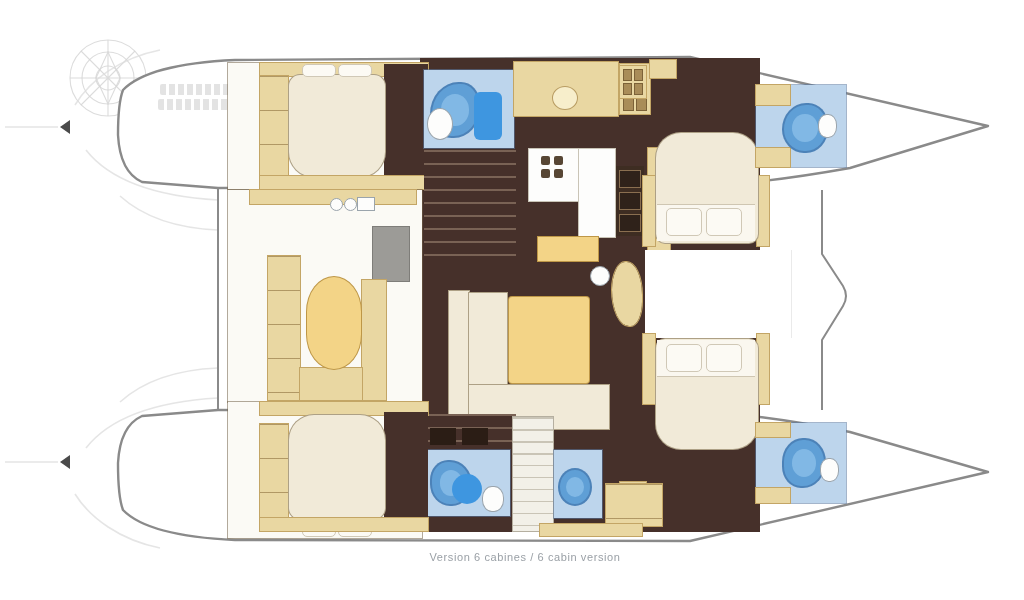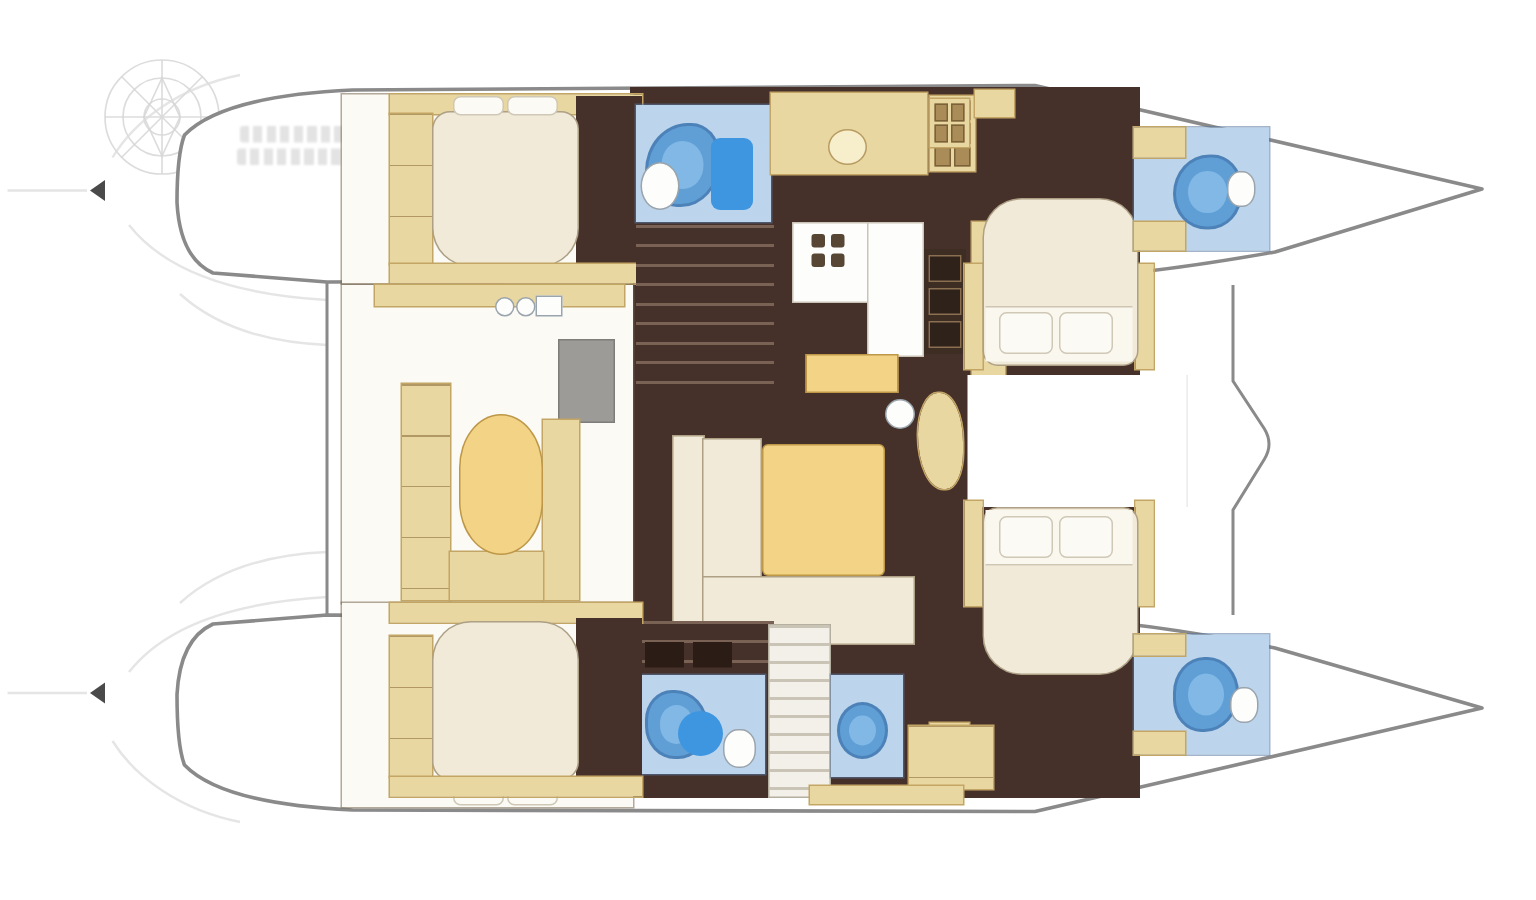"Version 6 cabines / 6" div.abs { html: none -> <div>Version 6 cabines / 6 cabin version</div> }
